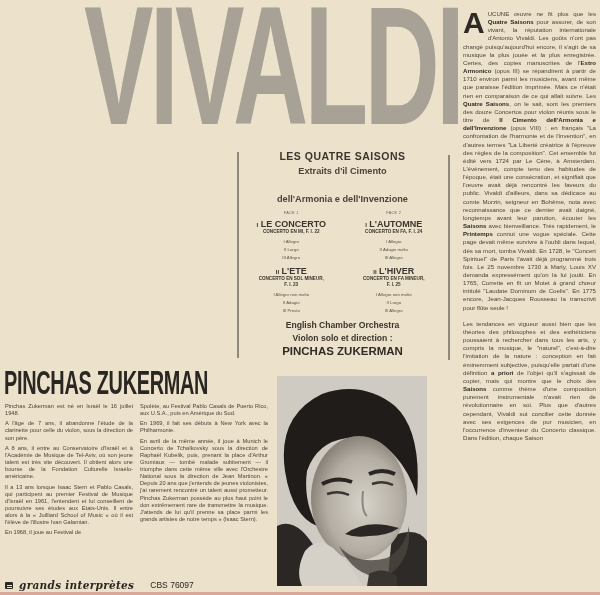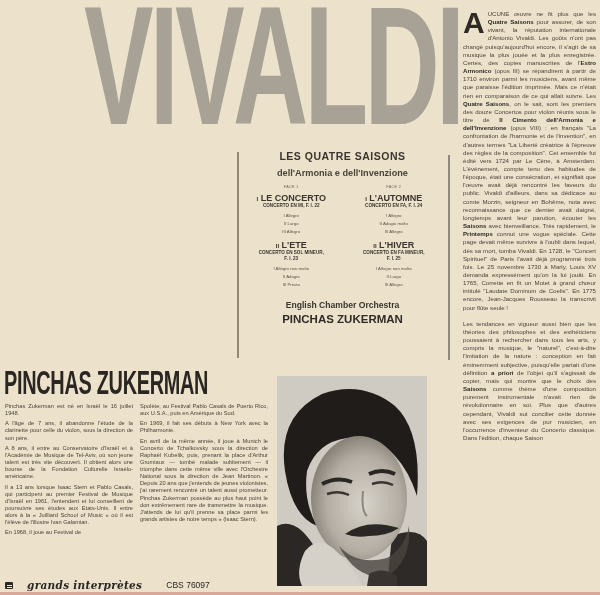"Extraits d'il Cimento" div.subtitle { html: none -> <div>Extraits d'il Cimento</div> }
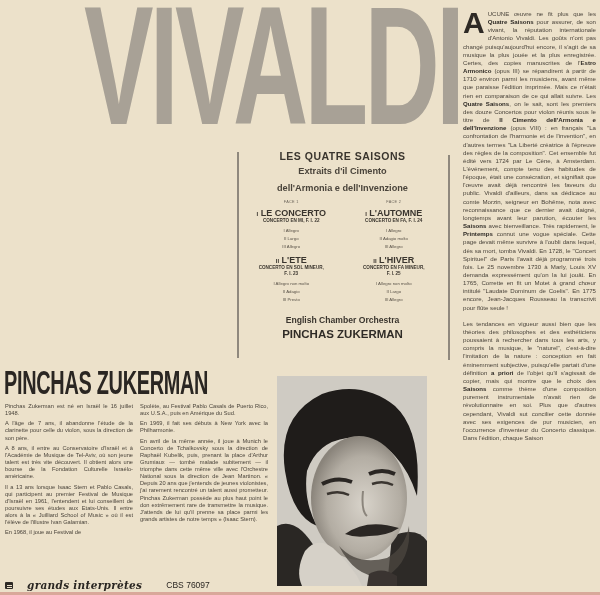"dell'Armonia e dell'Invenzione" div.subtitle { margin-top: 5px -> 16px }
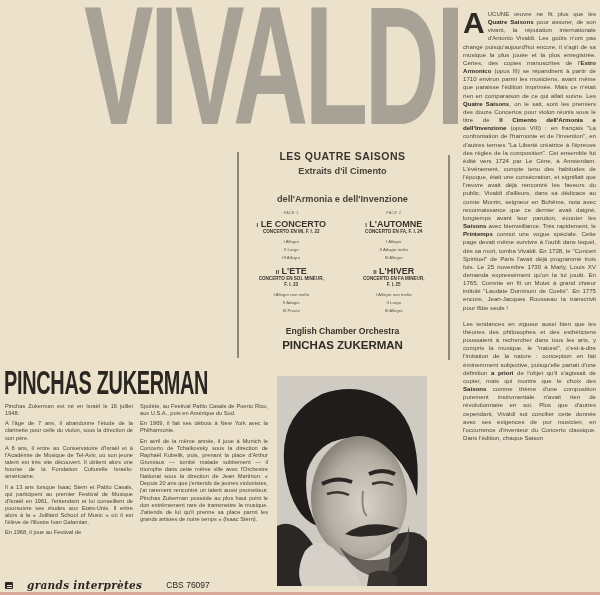"English Chamber Orchestra" .credits { margin-top: 10px -> 4px }
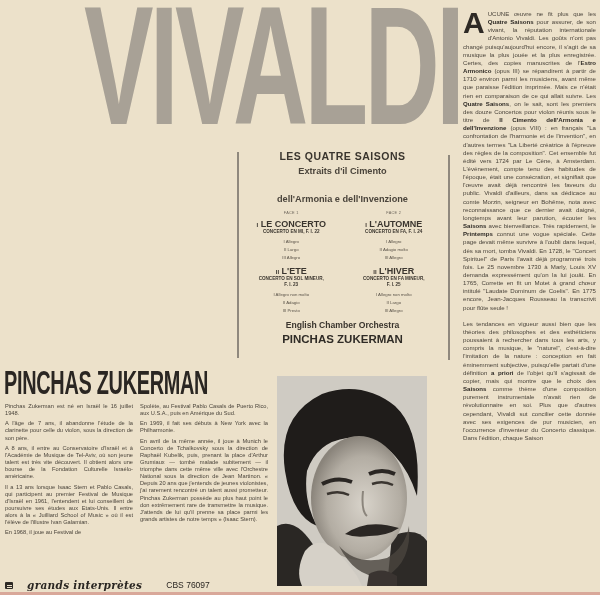"Violon solo et direction :" div { html: none -> <div>Violon solo et direction :</div> }
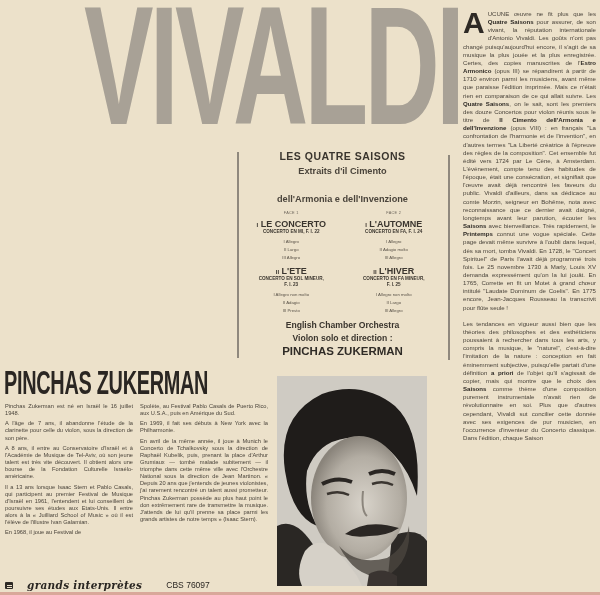"grands interprètes" #footer { gap: 14px -> 6px }
